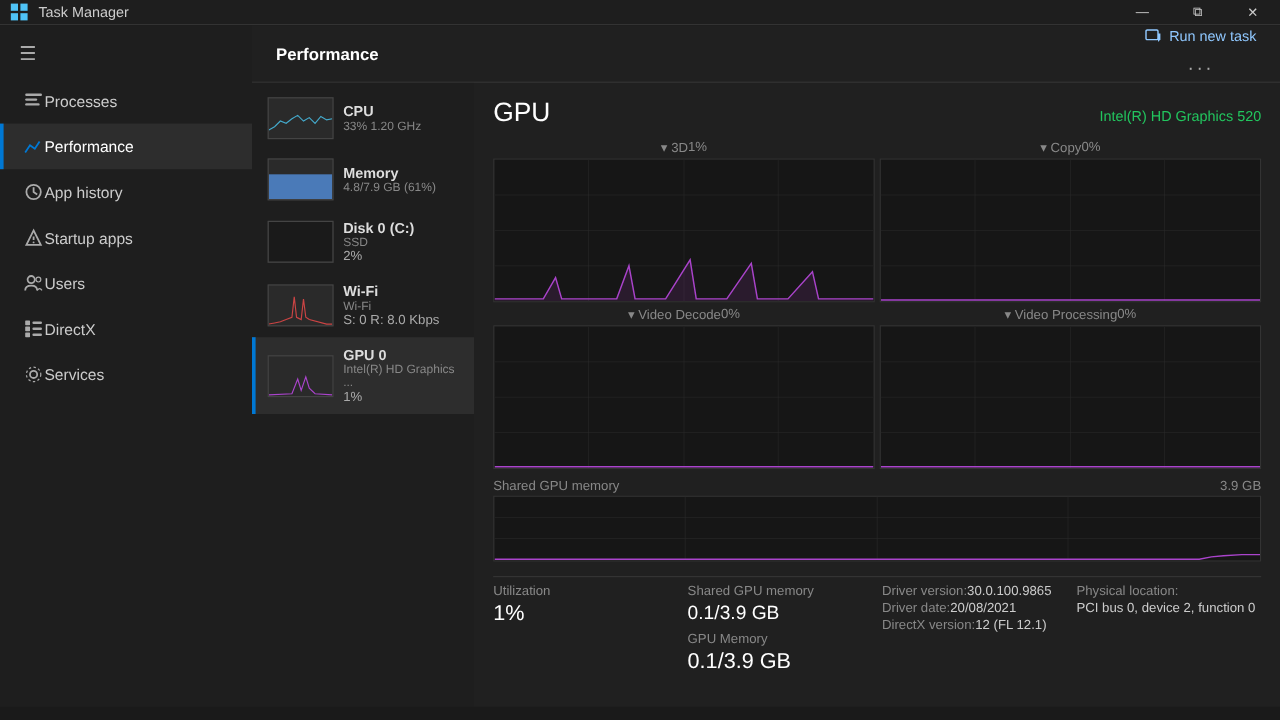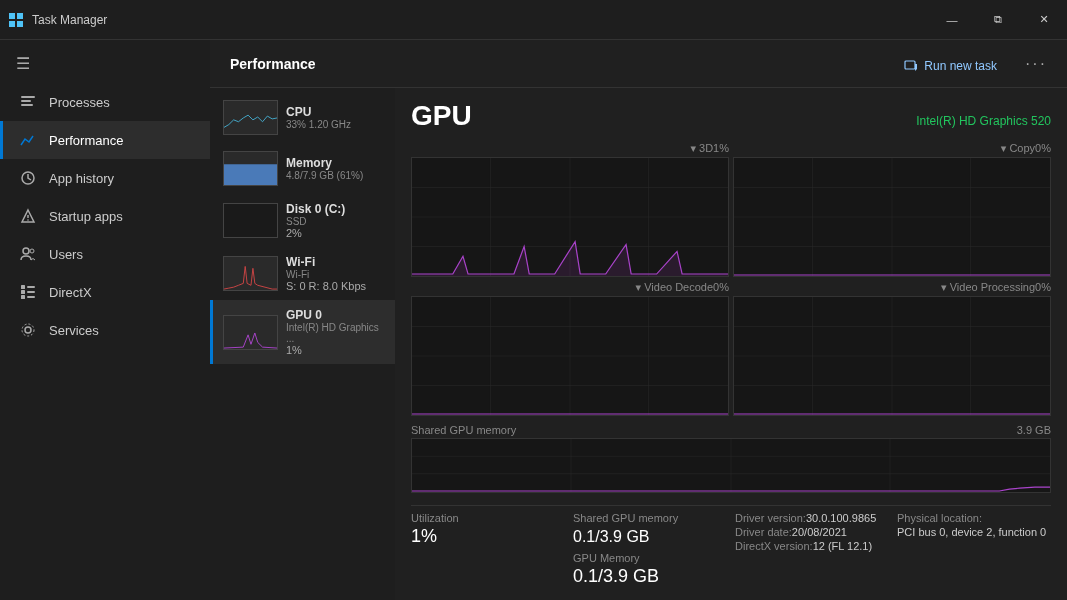"Task Manager" .titlebar { height: 40px -> 21px }
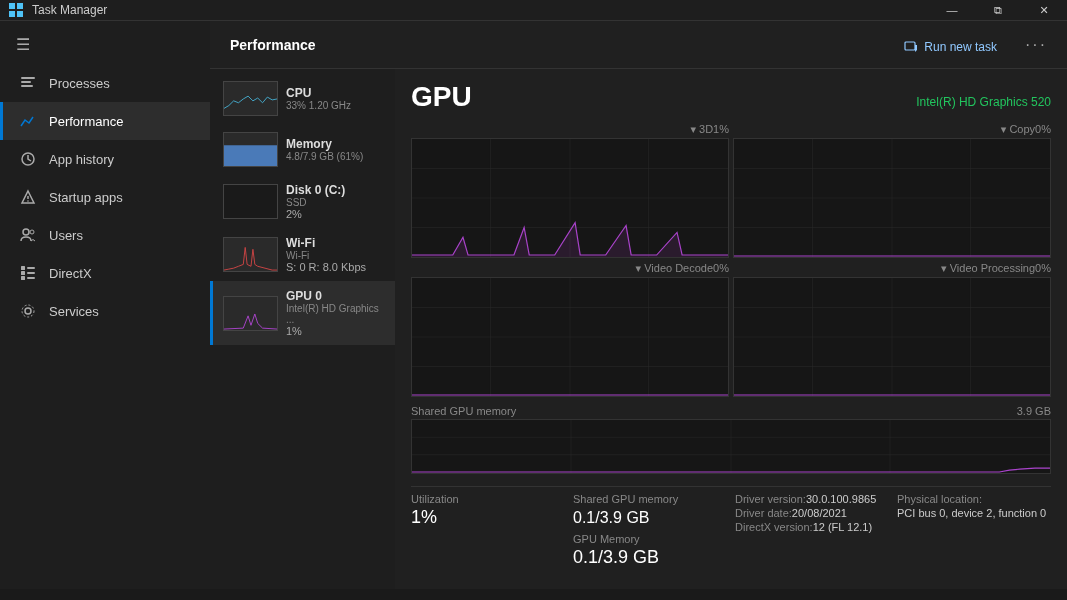"Run new task" .header-actions { align-items: flex-end -> center; flex-direction: none -> column; gap: 28px -> 12px }
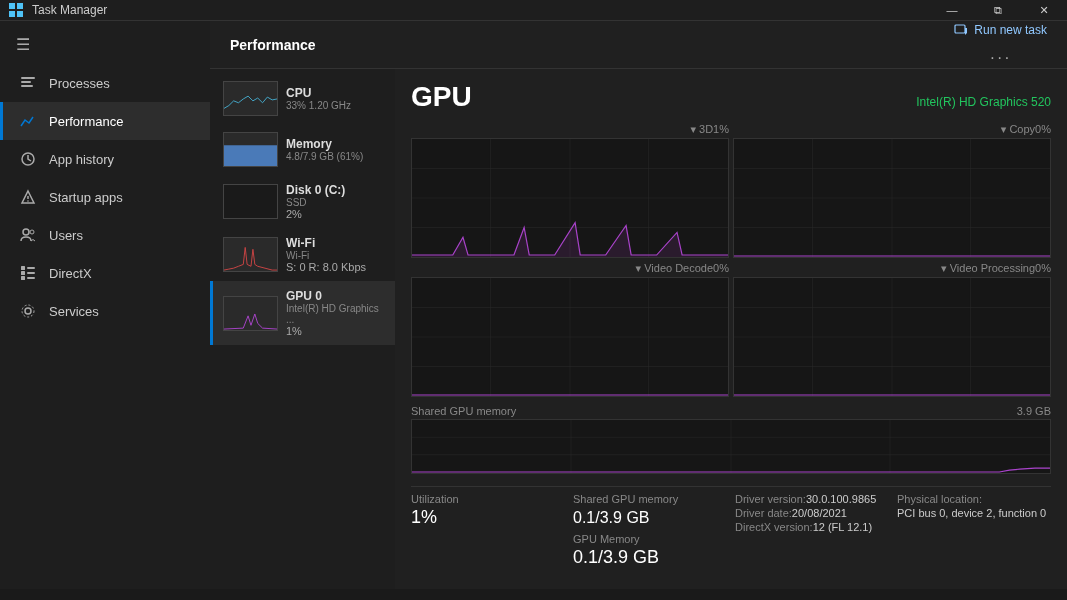"Processes" .sidebar-item { gap: 12px -> none }
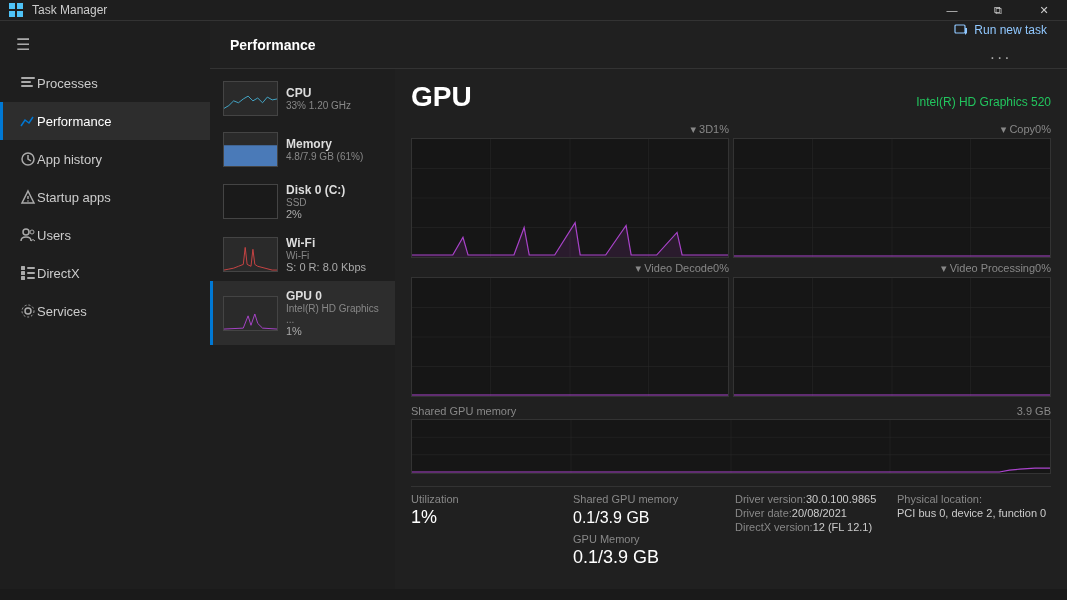"GPU" .detail-title { font-size: 28px -> 22px; font-weight: 700 -> 400 }
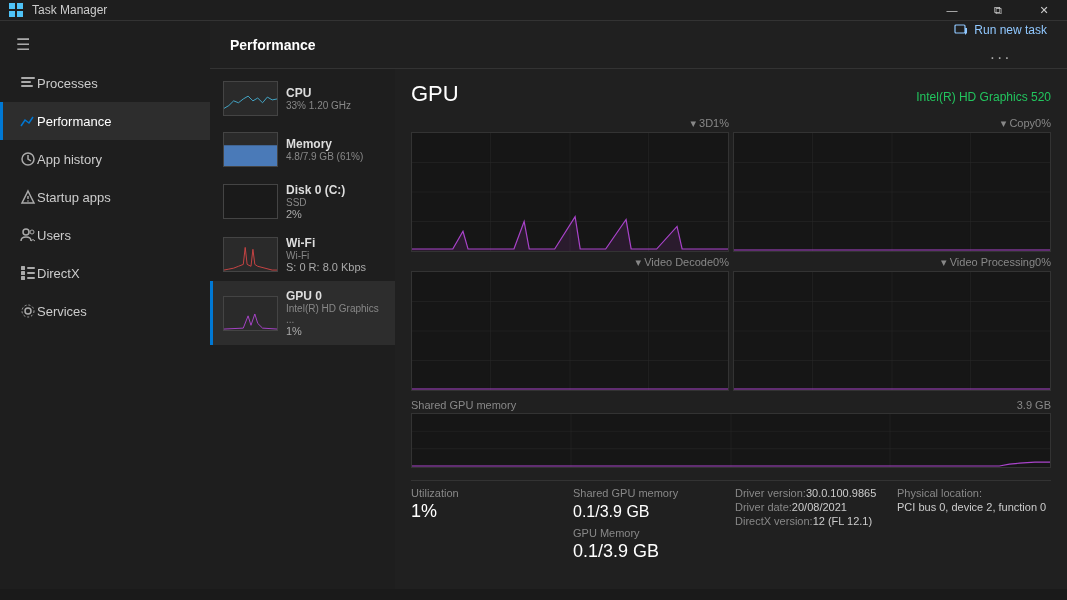"▾ 3D" .graph-label-row { justify-content: flex-end -> center }
